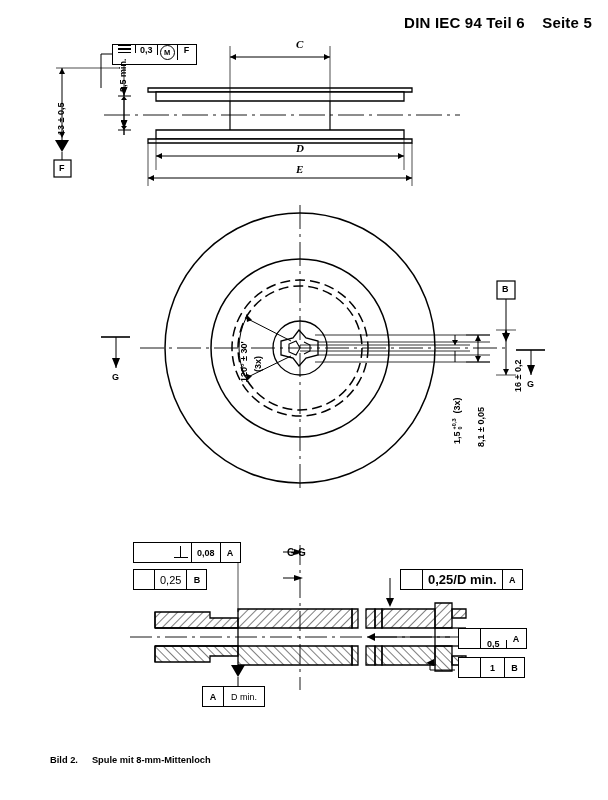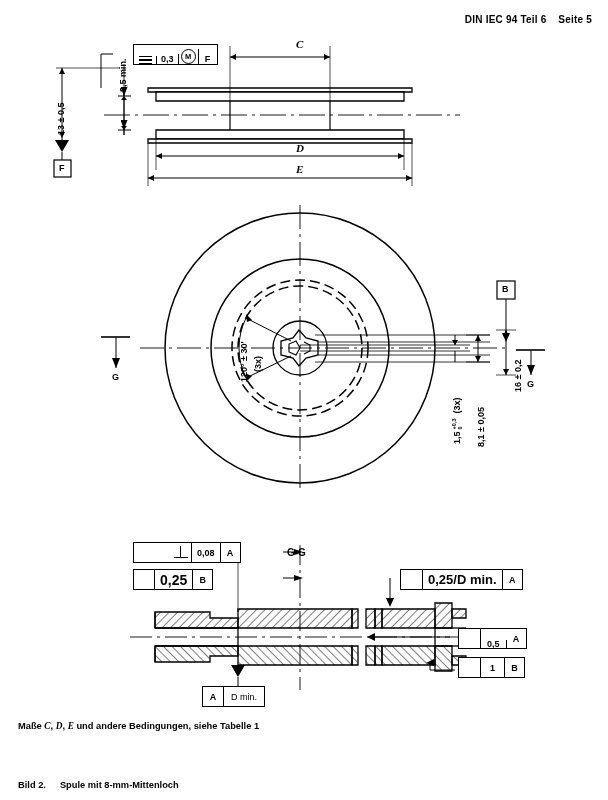"DIN IEC 94 Teil 6" .hdr { font-size: 10px -> 15px }
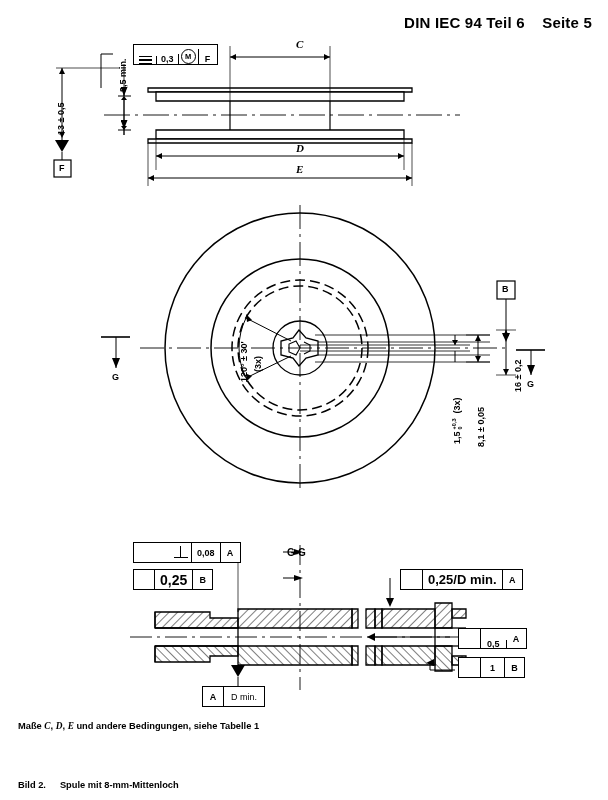"0,3" div { align-items: flex-end -> flex-start; margin-left: 21px -> none }
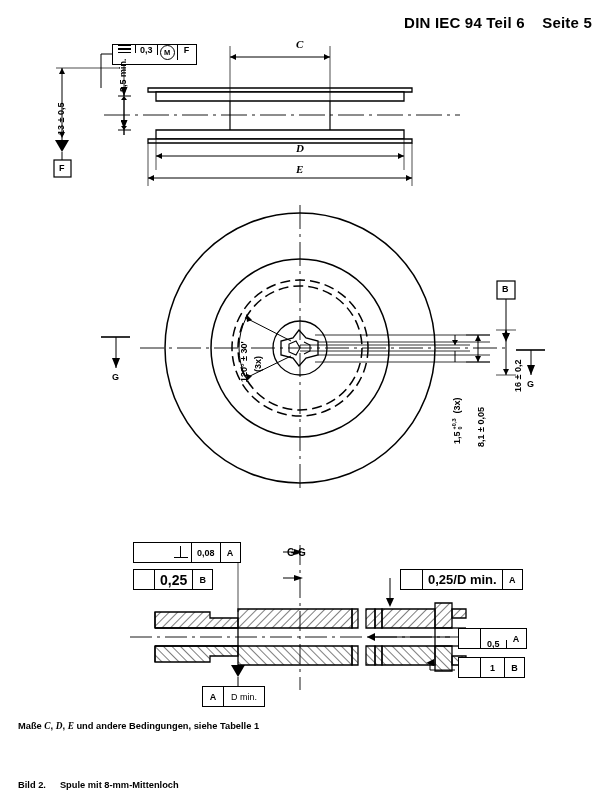"0,25" div { font-size: 14px -> 11px; font-weight: bold -> normal }
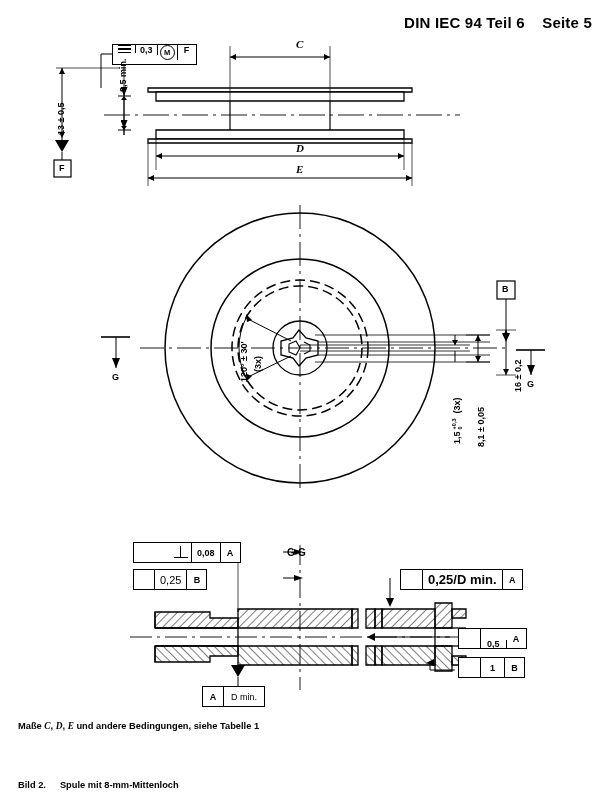"Maße C, D, E und" div.cap { html: <div><span>Maße </span><i>C</i><span>, </span><i>D</i><span>, </span><i>E</i><span> und andere Bedingungen, siehe Tabelle 1</span></div> -> none }
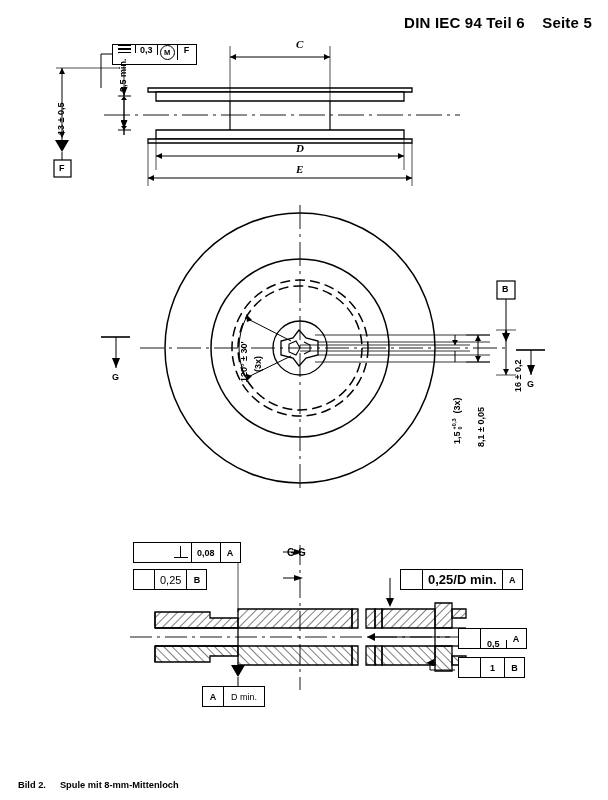"Bild 2. Spule mit 8-mm-Mittenloch" .cap2 { margin-left: none -> 32px; top: 780px -> 755px }
